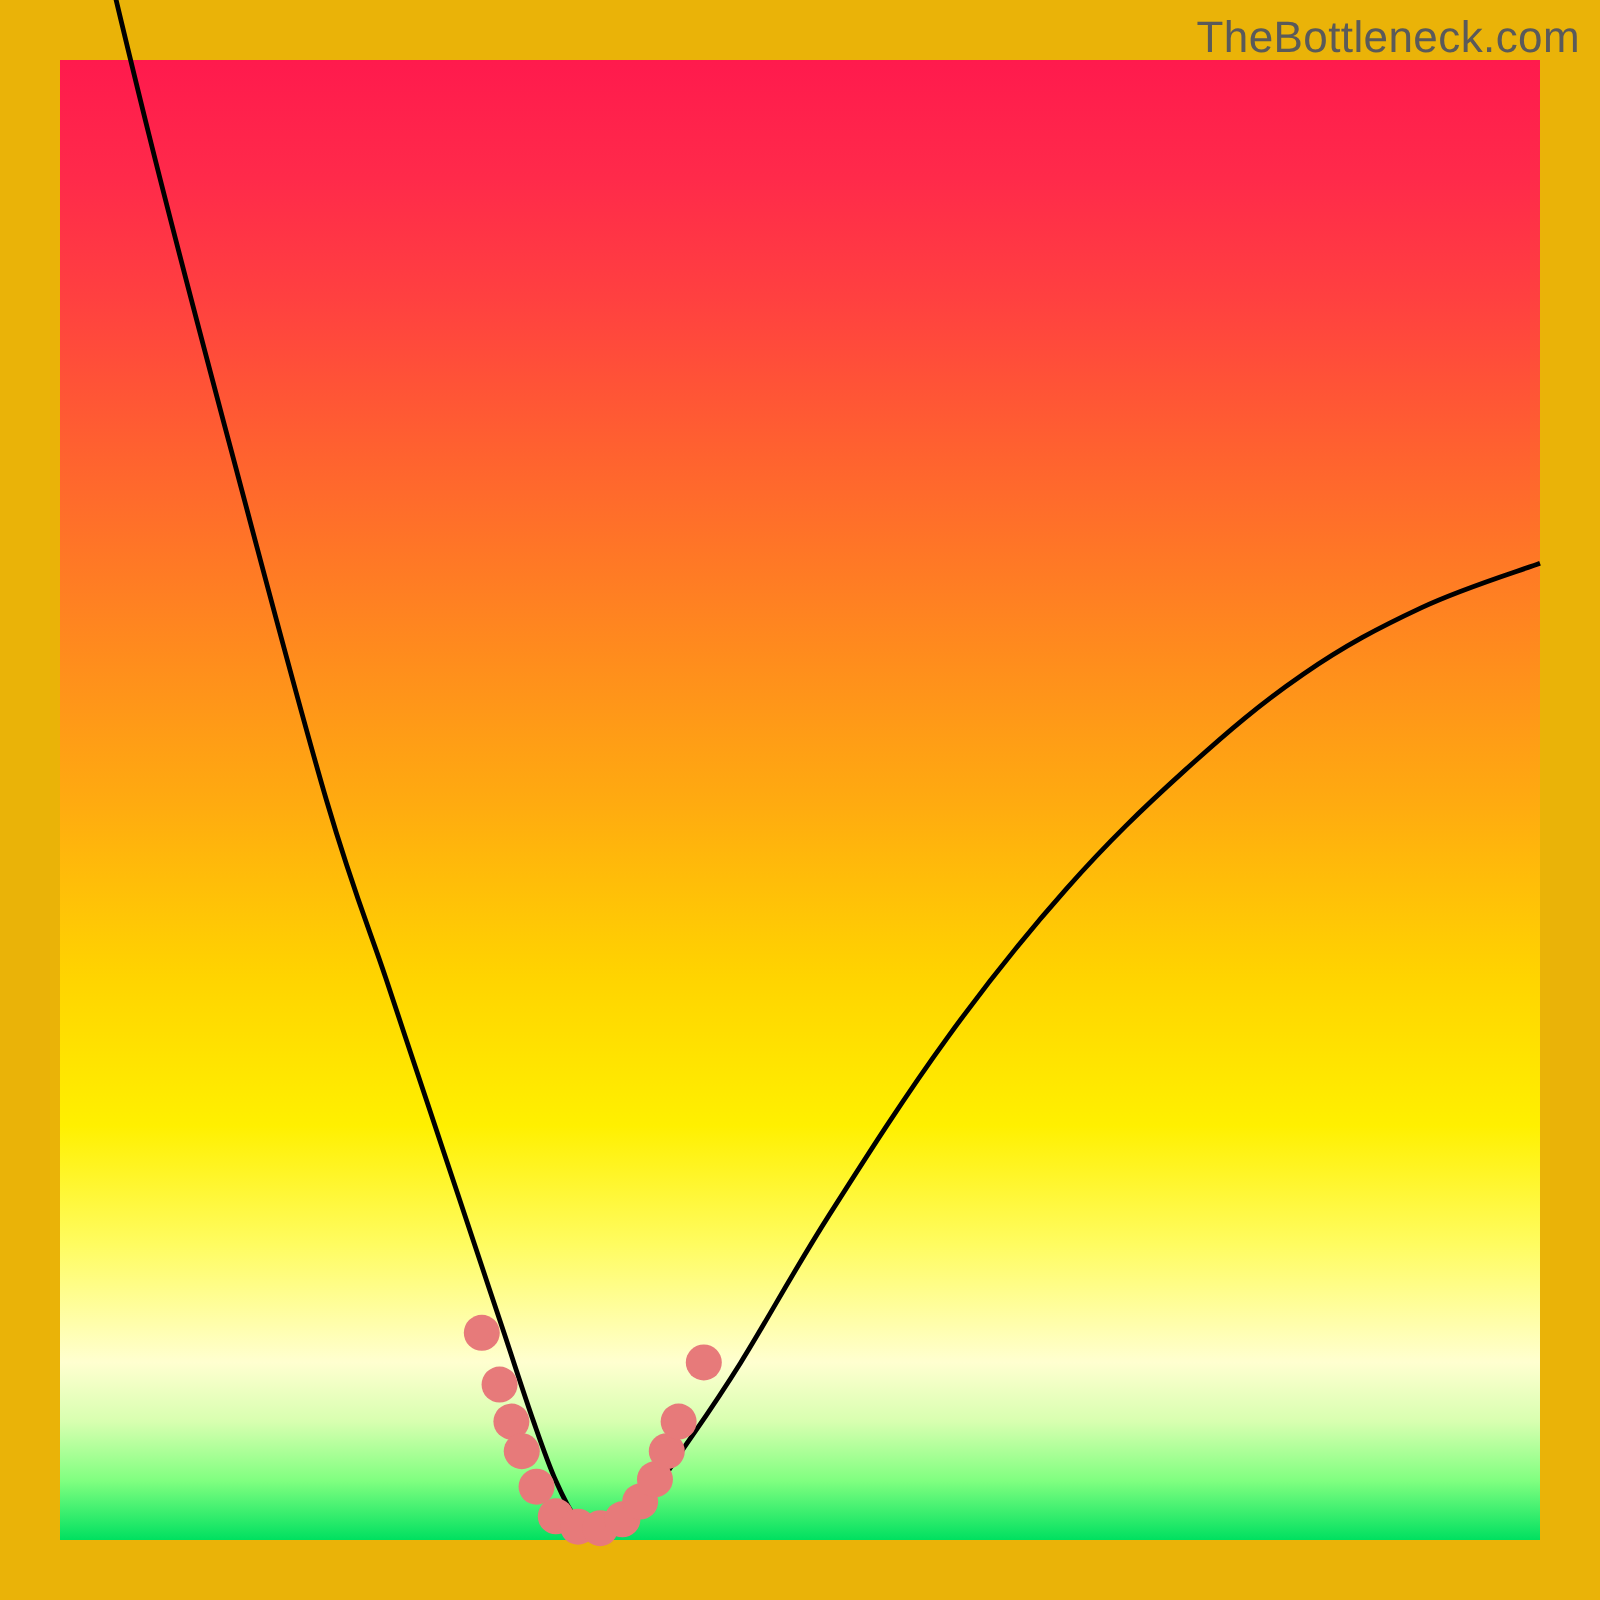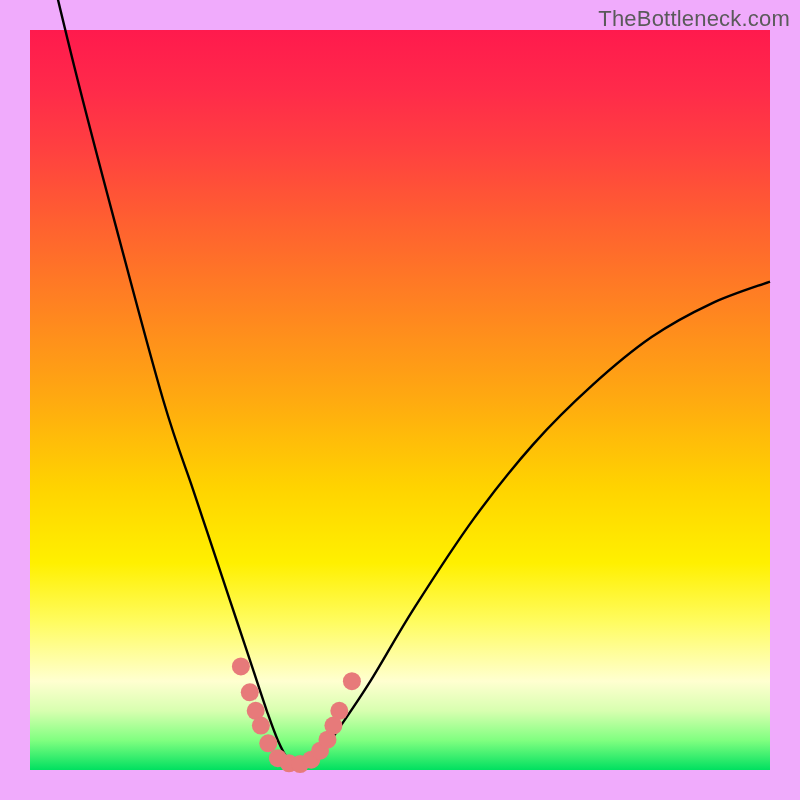"TheBottleneck.com" .frame { background: #f0abfc -> #eab308 }
